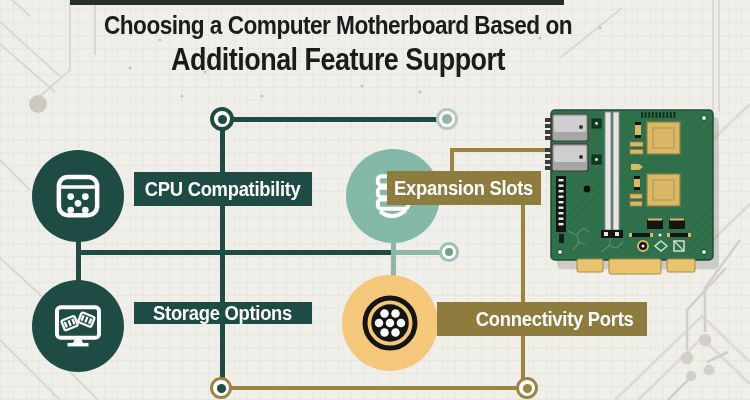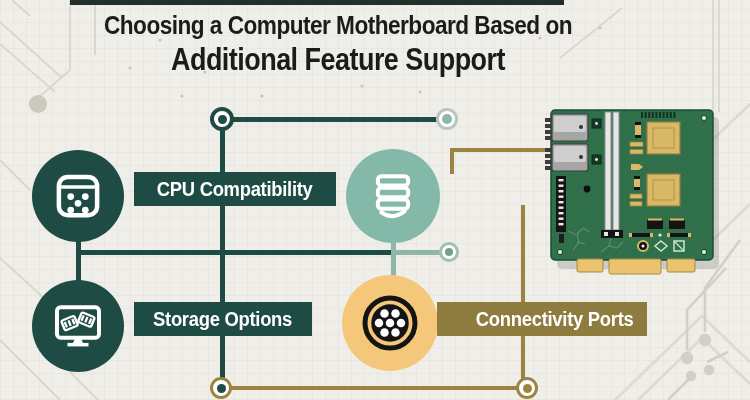"CPU Compatibility" .fl-cpu { width: 202px -> 178px }
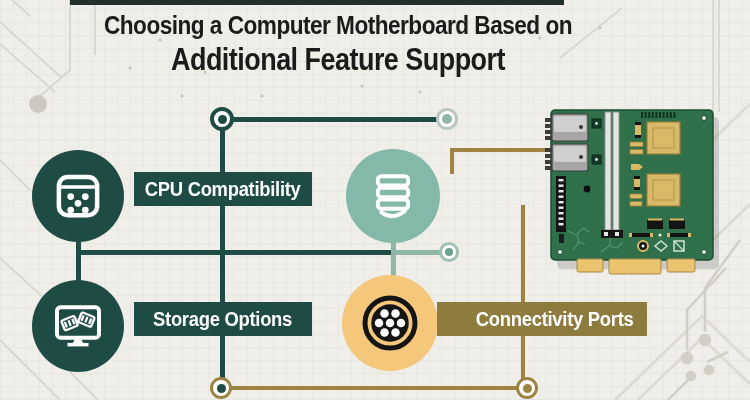"Expansion Slots" div.flabel { html: none -> <div> <span>Expansion Slots</span> </div> }
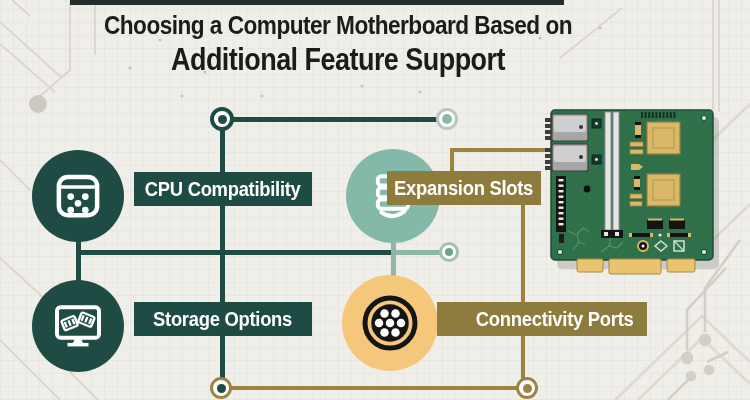"Storage Options" .fl-sto { height: 34px -> 22px }
